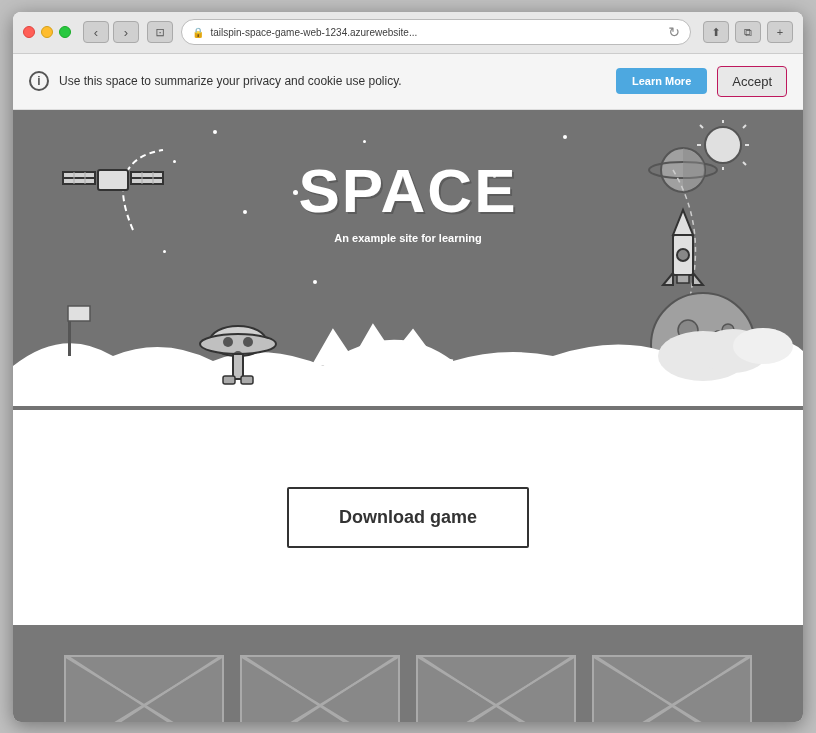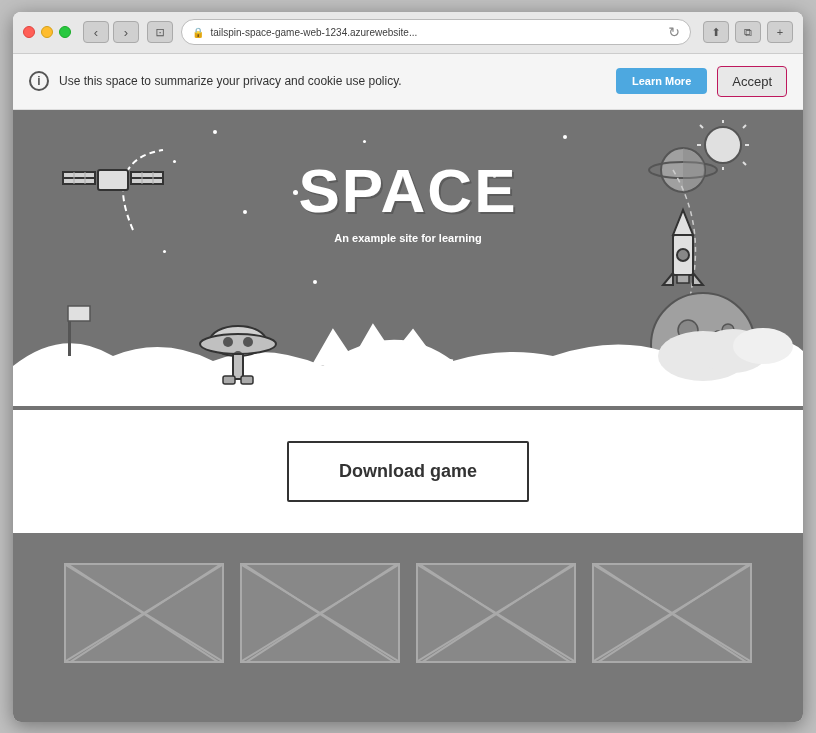"Download game" .download-section { padding: 31px 20px -> 77px 20px }
